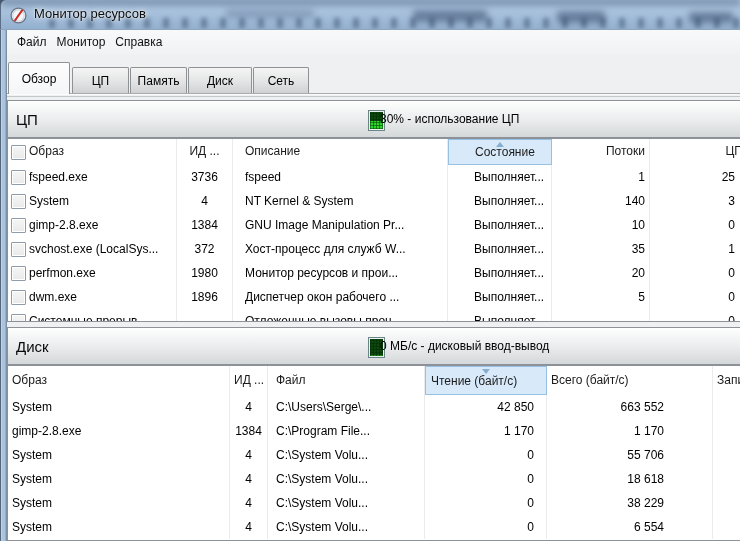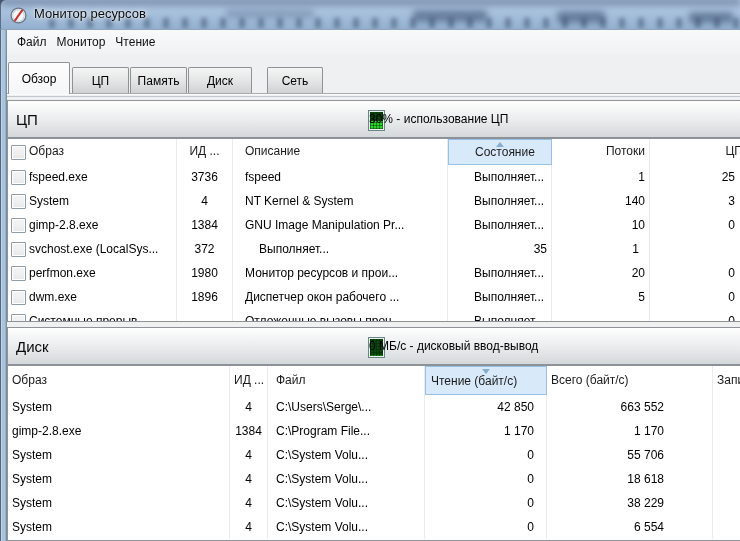"Чтение" span.menu-item { text: Чтение -> Справка }
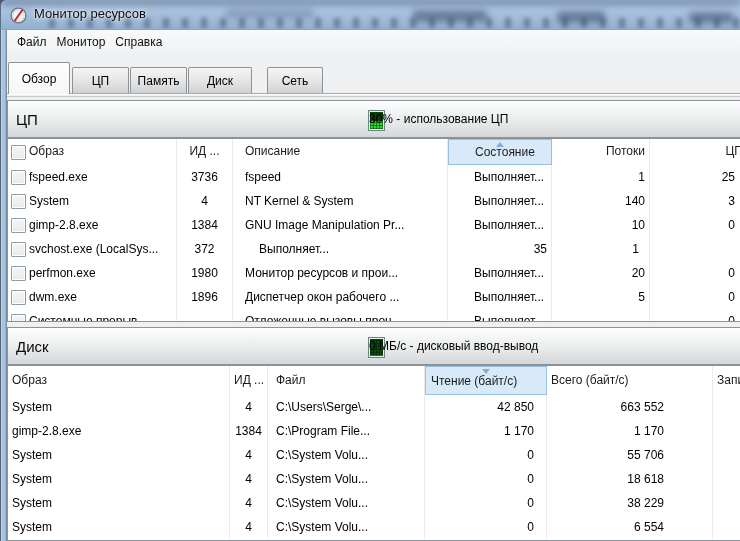"Сеть" div.tab { left: 260px -> 246px }
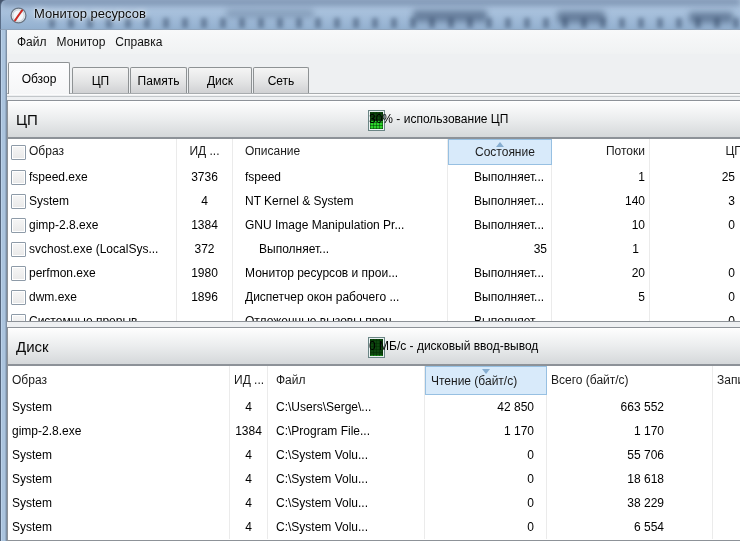"30% - использование ЦП" .status-text { left: 361px -> 372px }
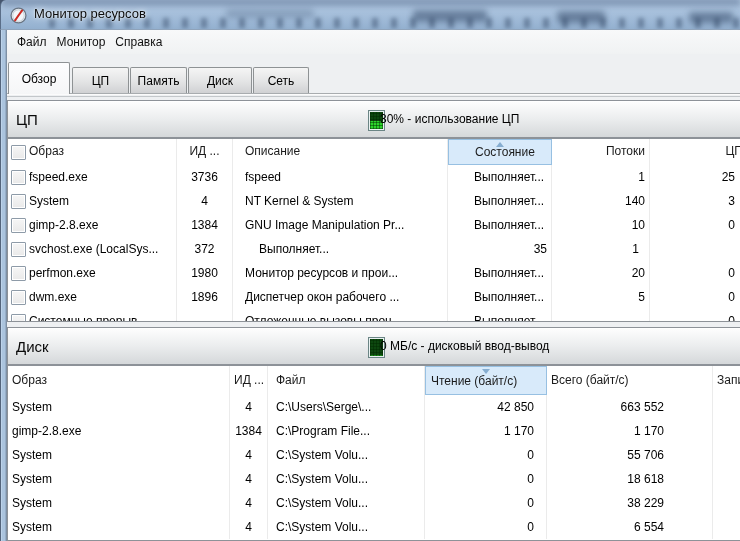"Хост-процесс для служб W..." div.cell { html: none -> <div>Хост-процесс для служб W...</div> }
